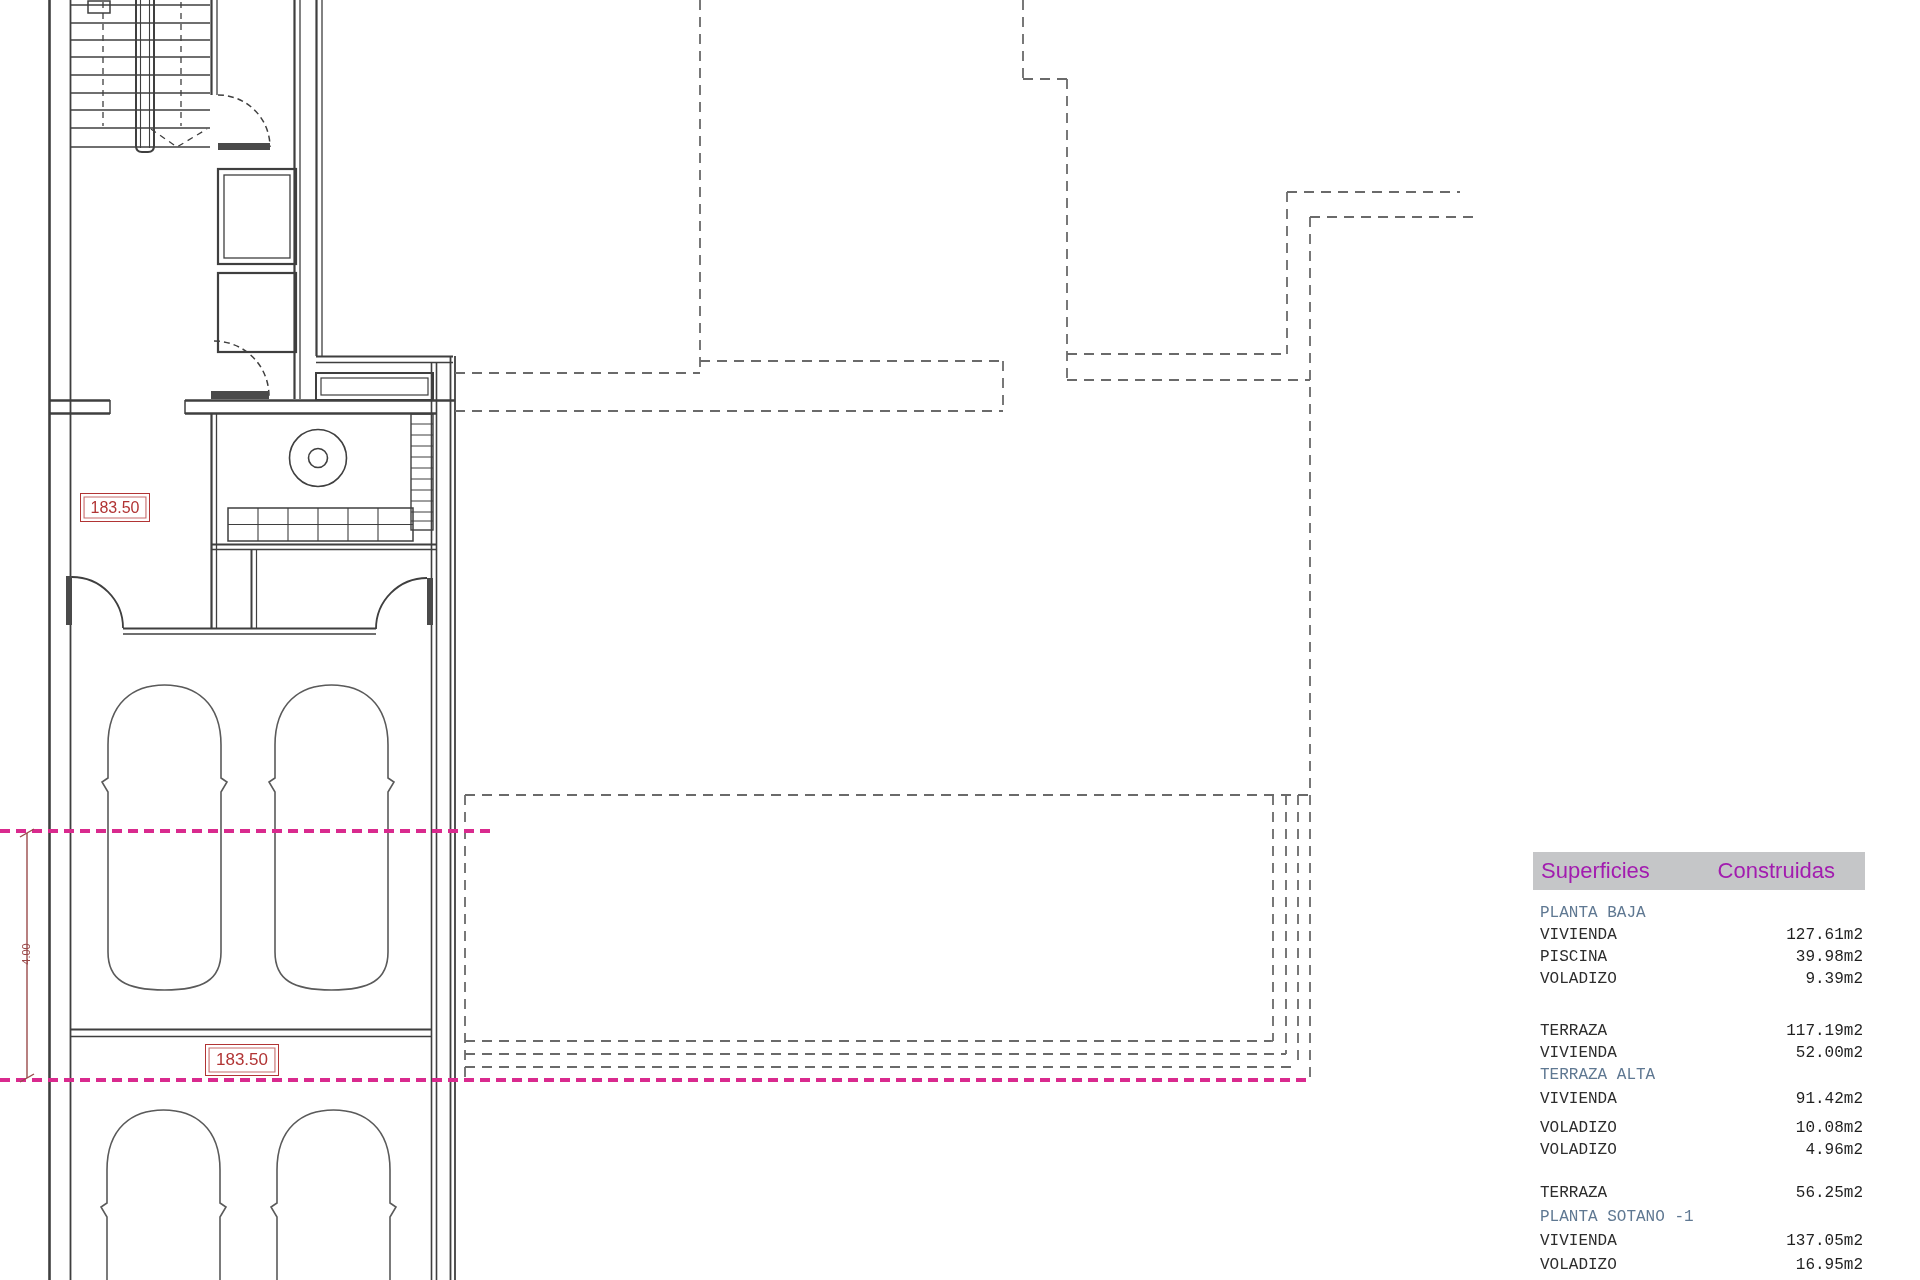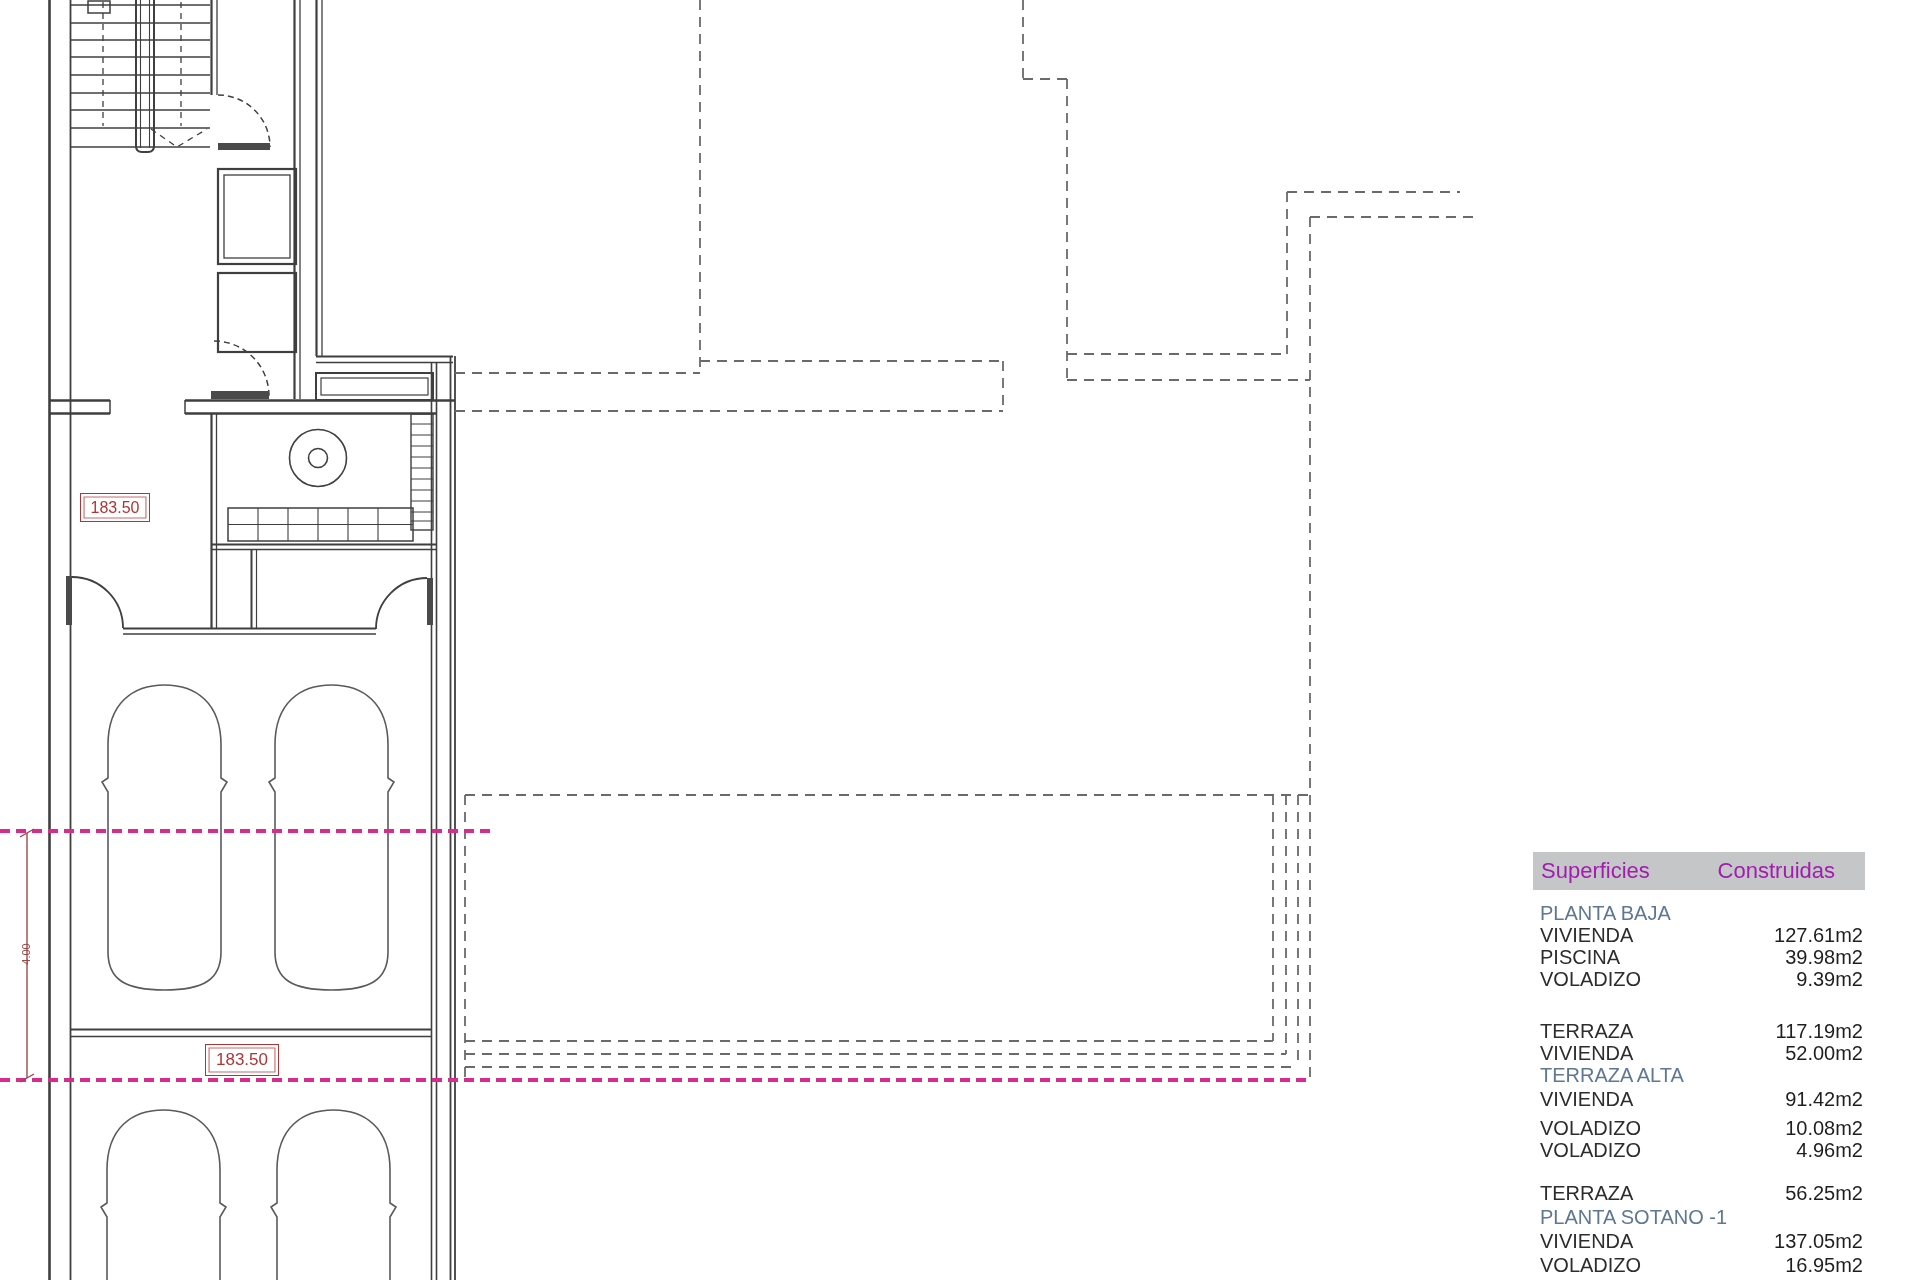"PLANTA BAJA" .trow { font-family: none -> Liberation Mono, monospace; font-size: 20px -> 16px }
